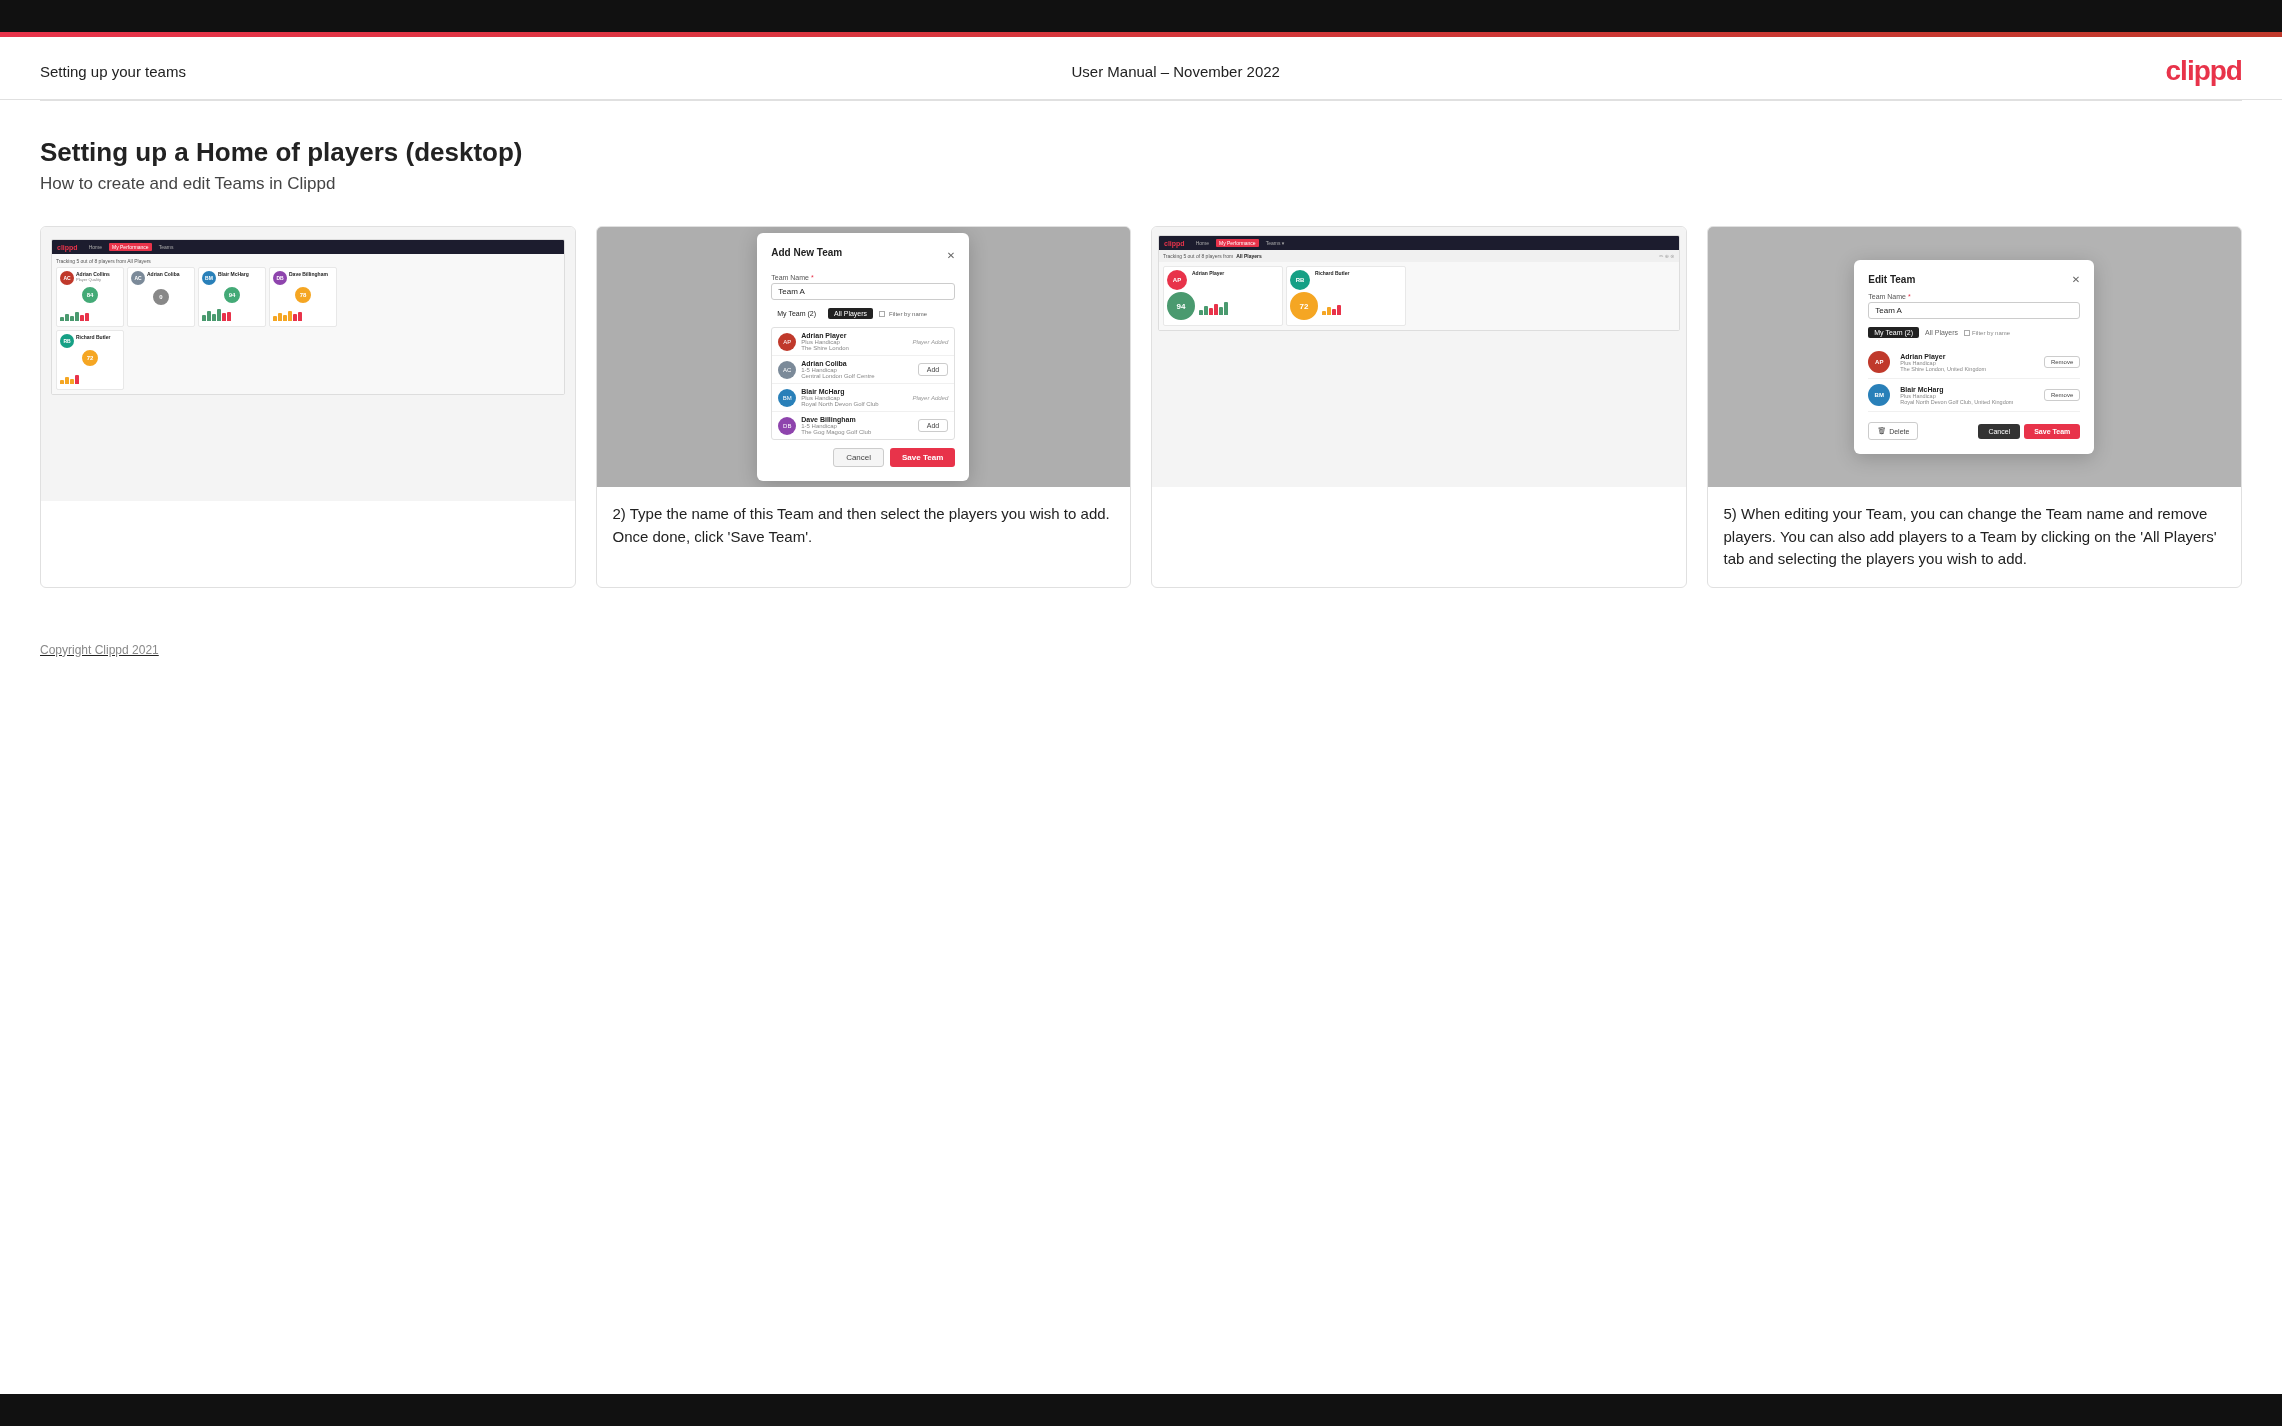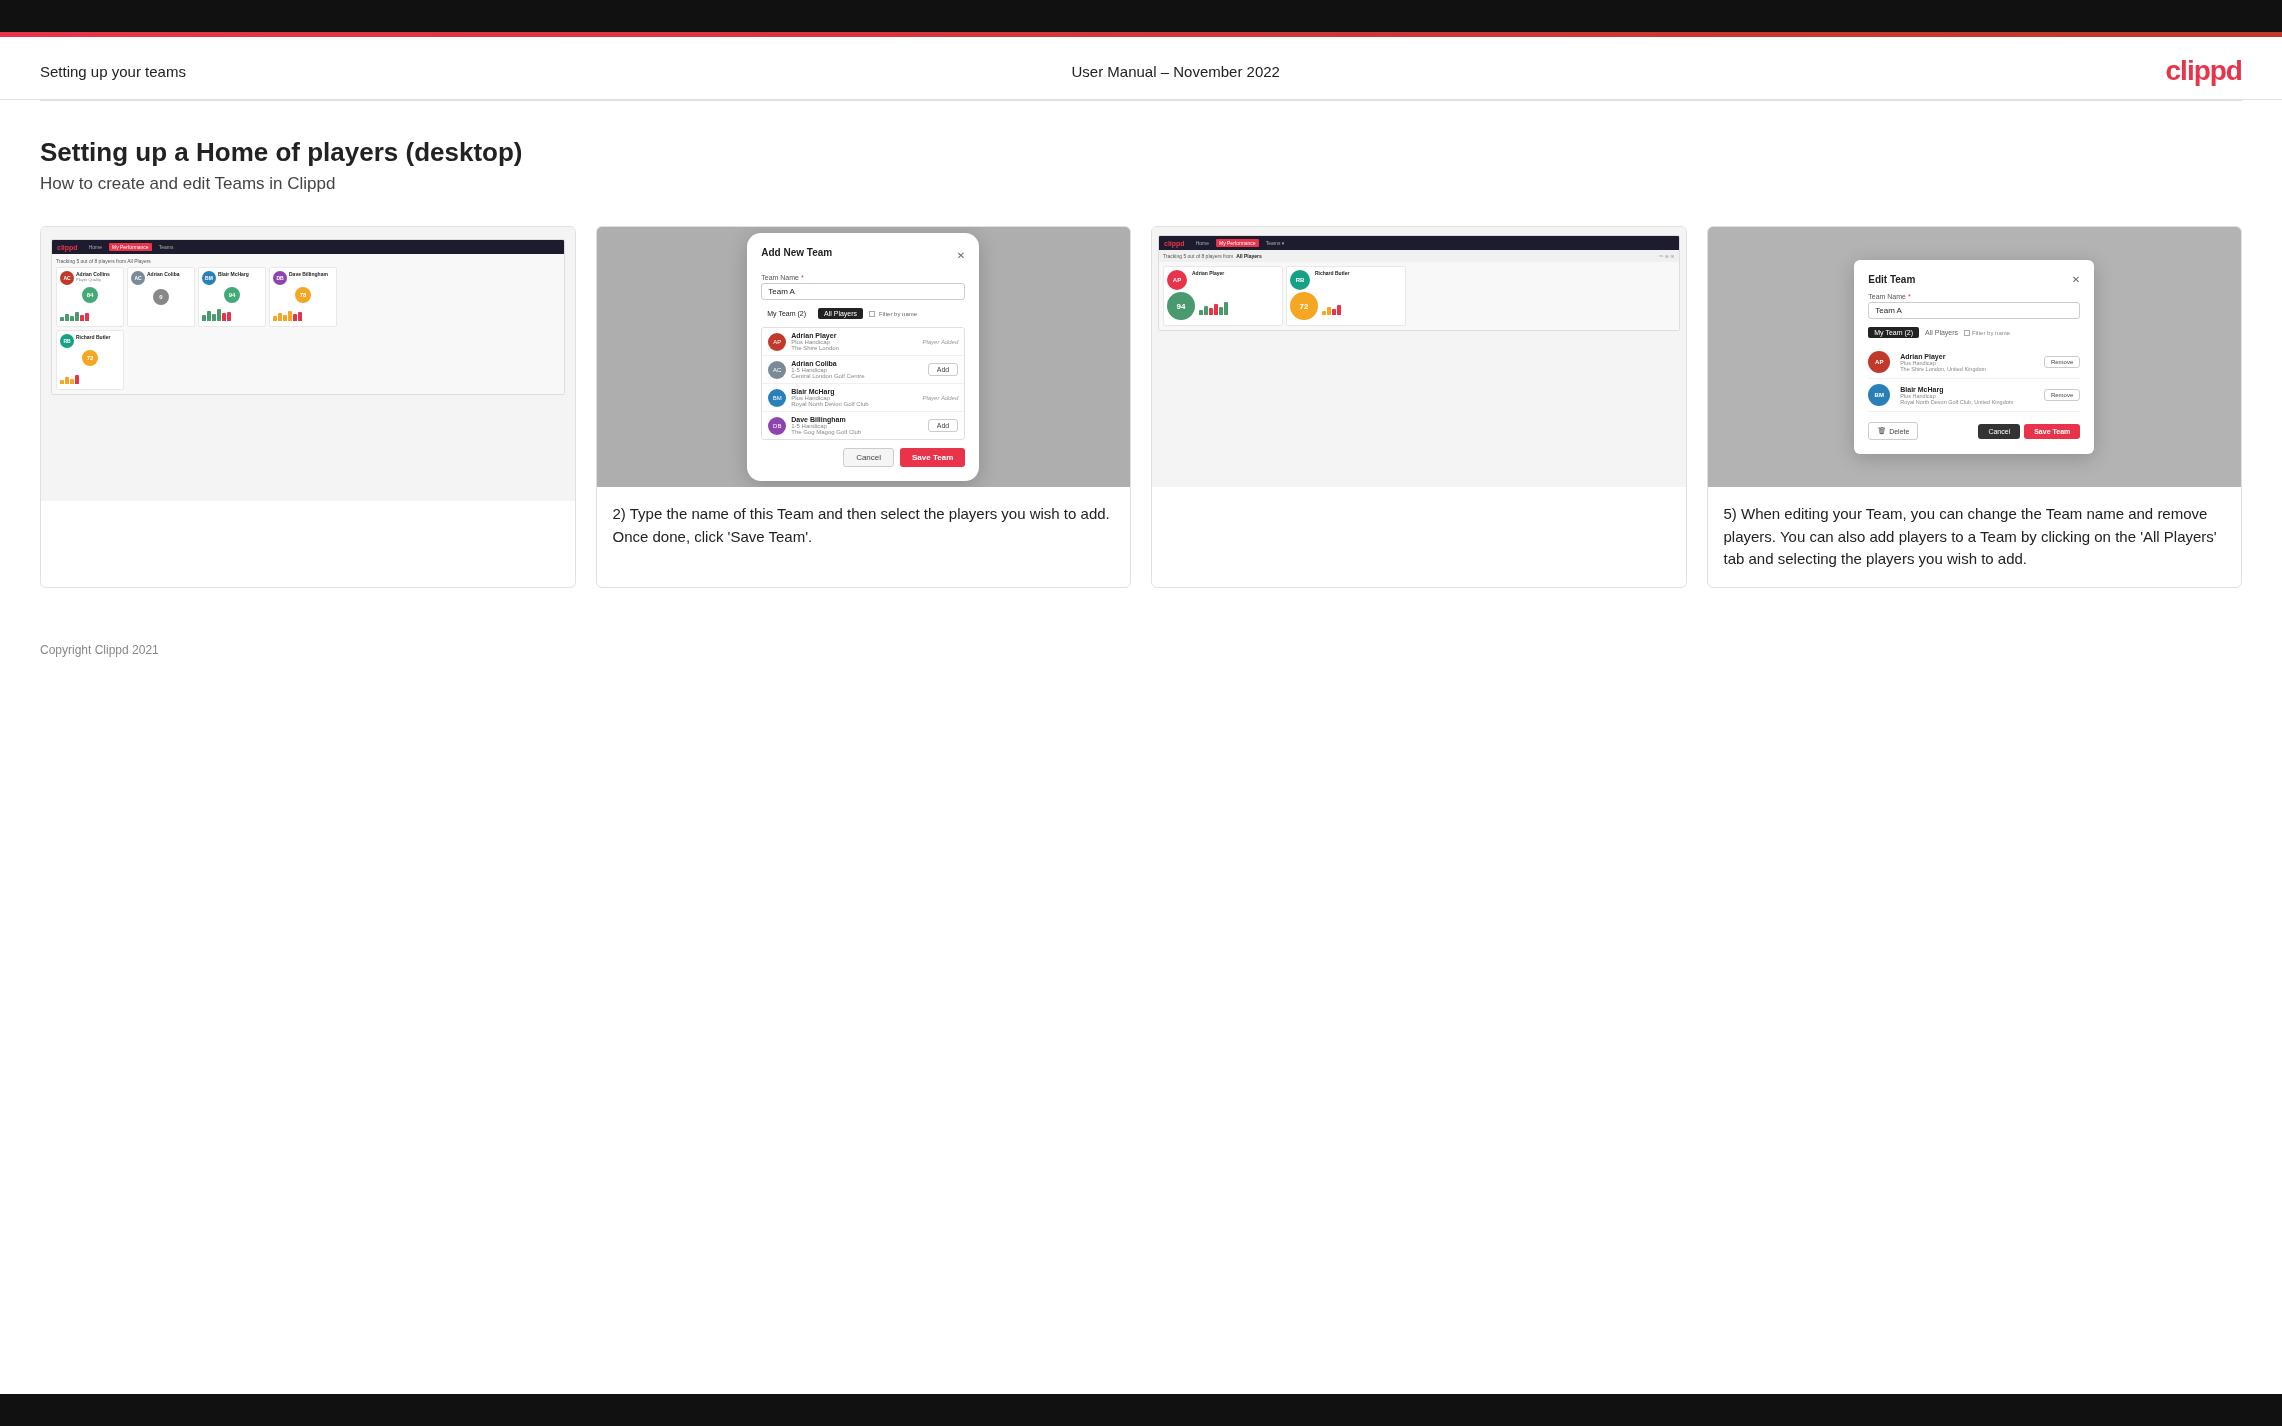"Add New Team" .modal-box { border-radius: 14px -> 6px; width: 232px -> 212px }
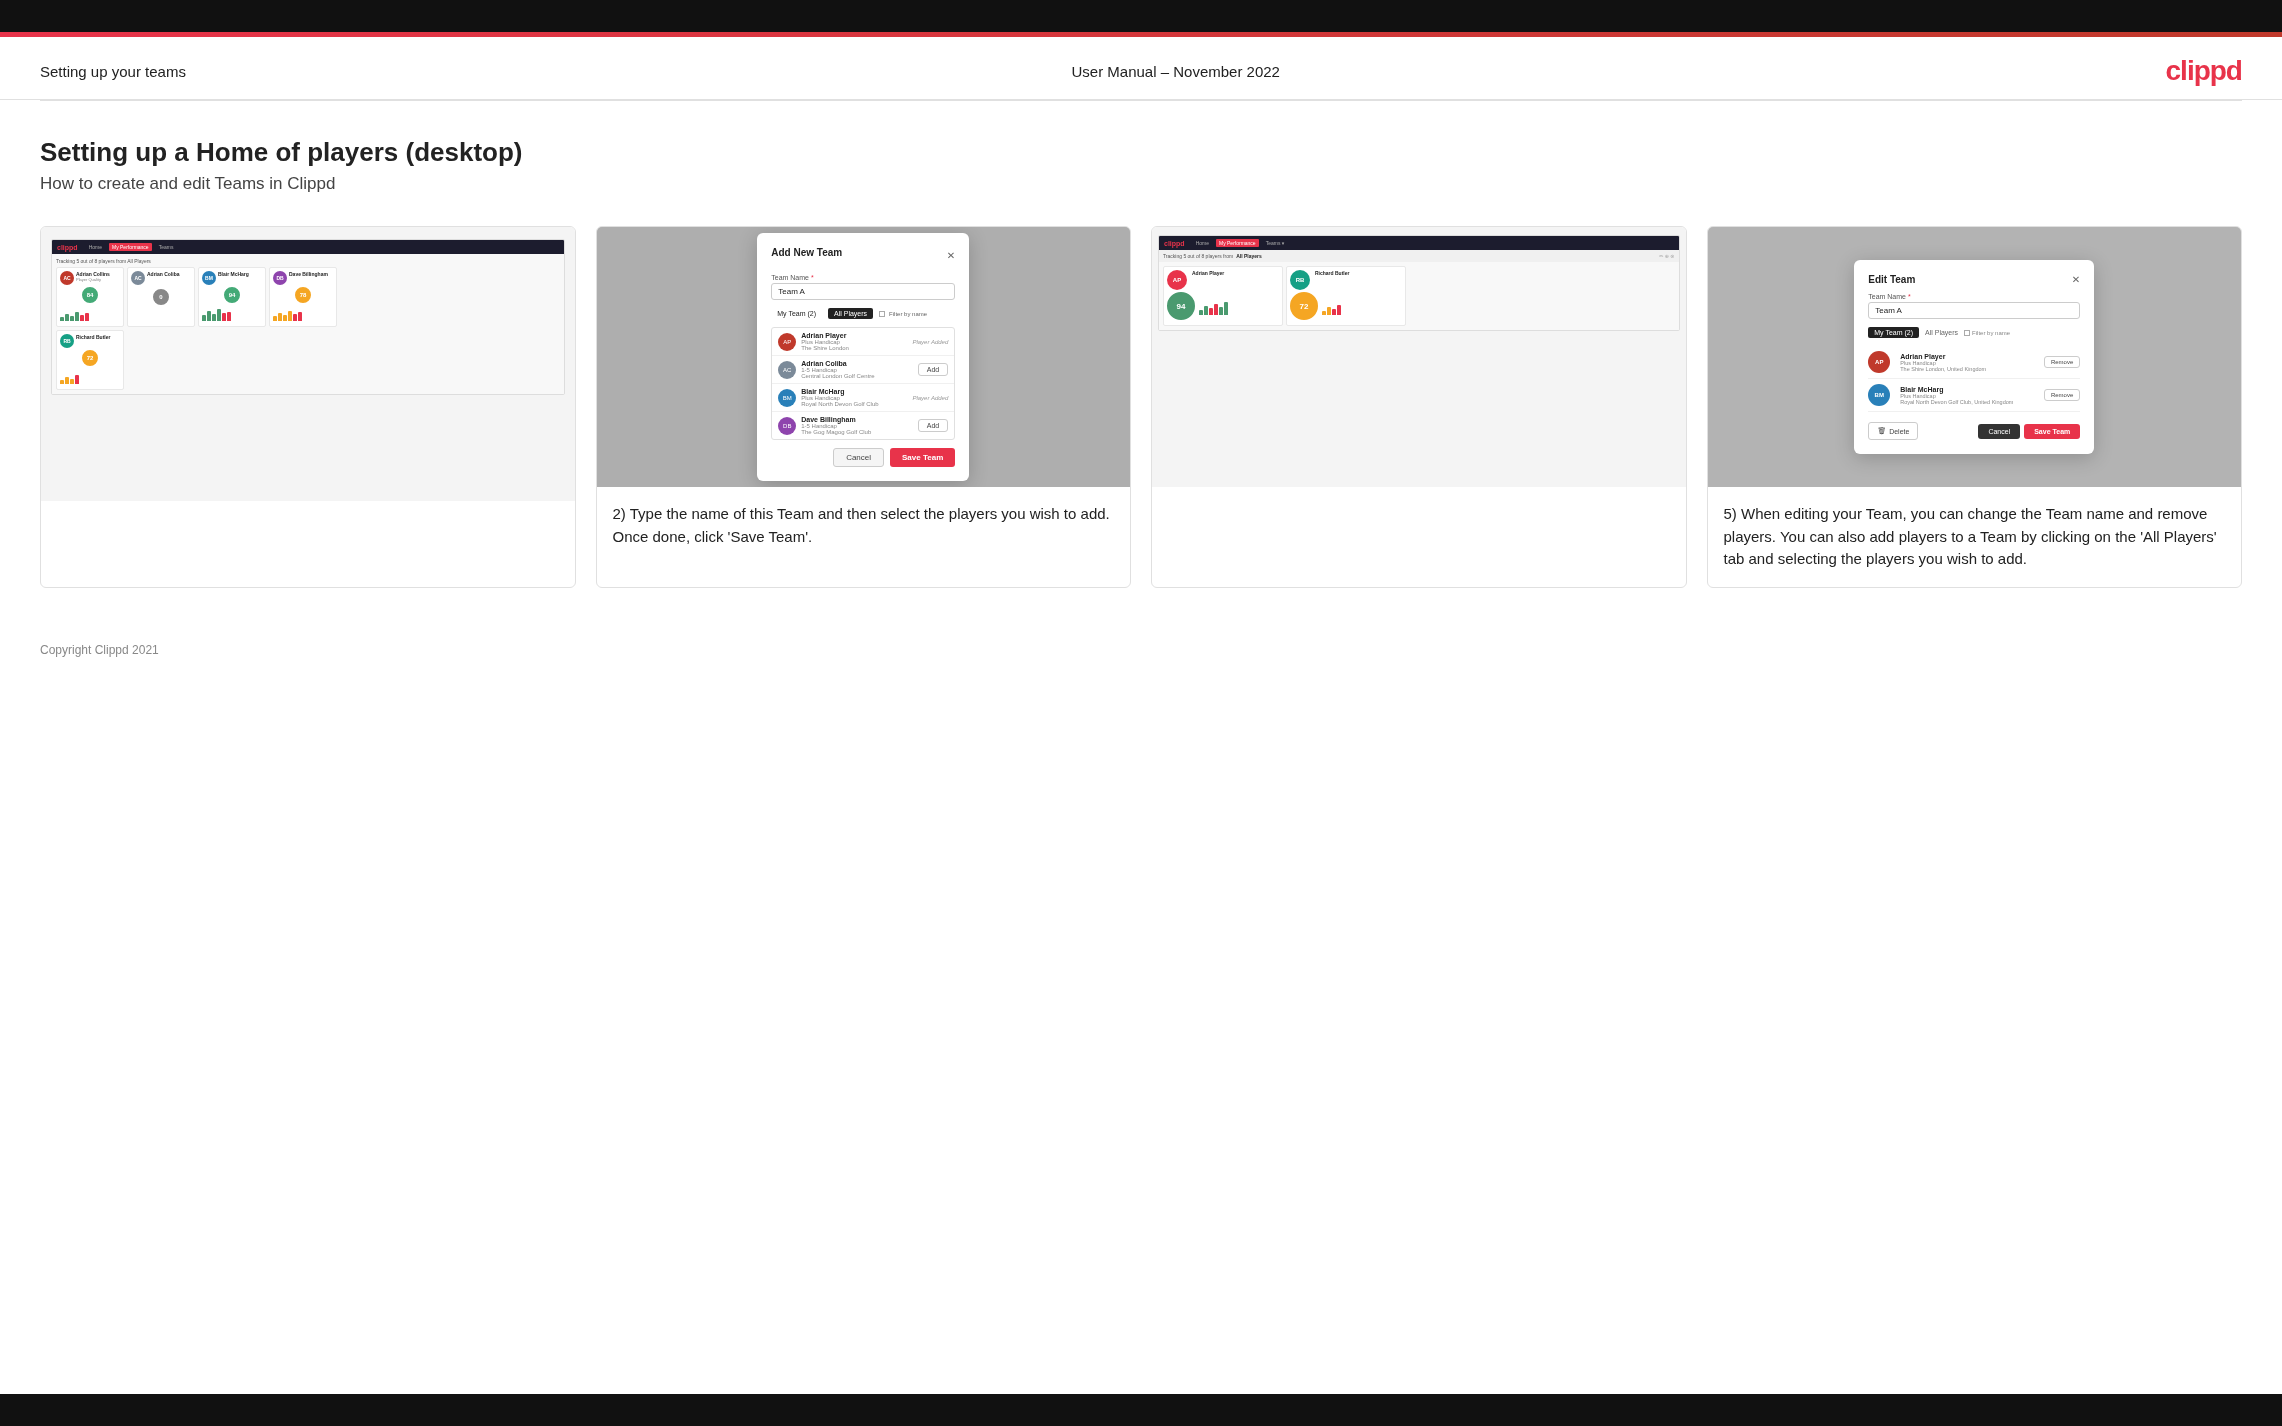"Copyright Clippd 2021" .page-footer { text-decoration: none -> underline }
